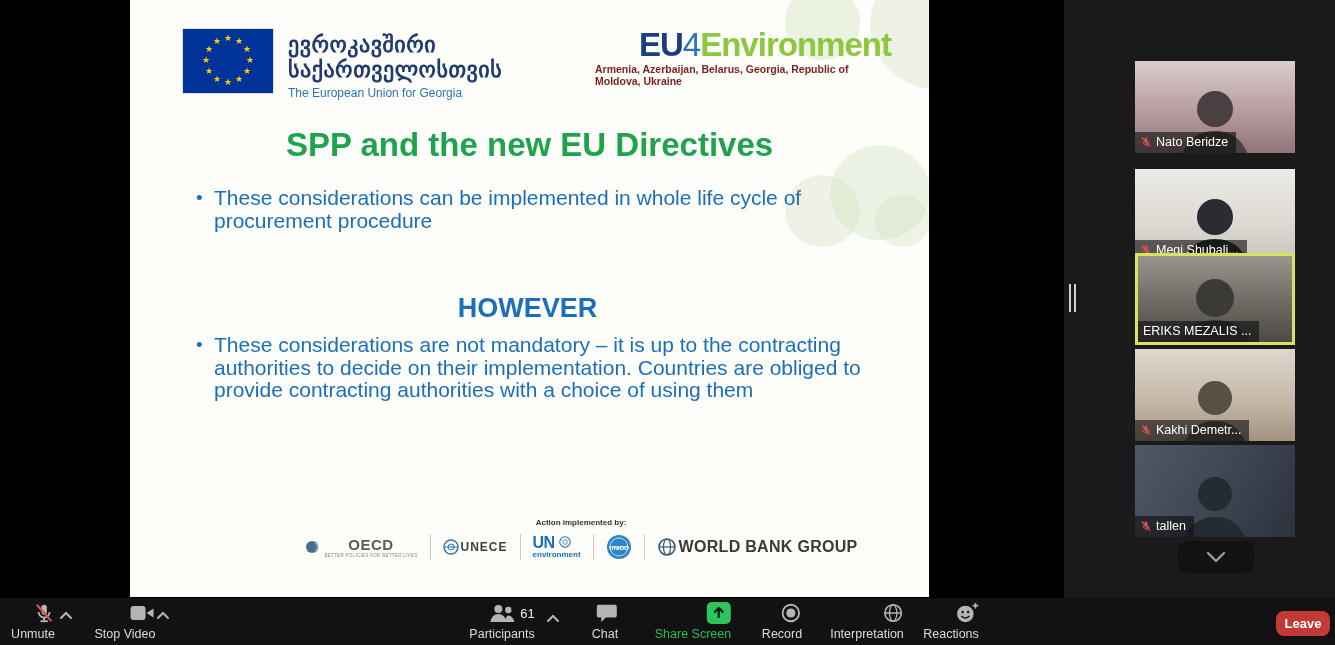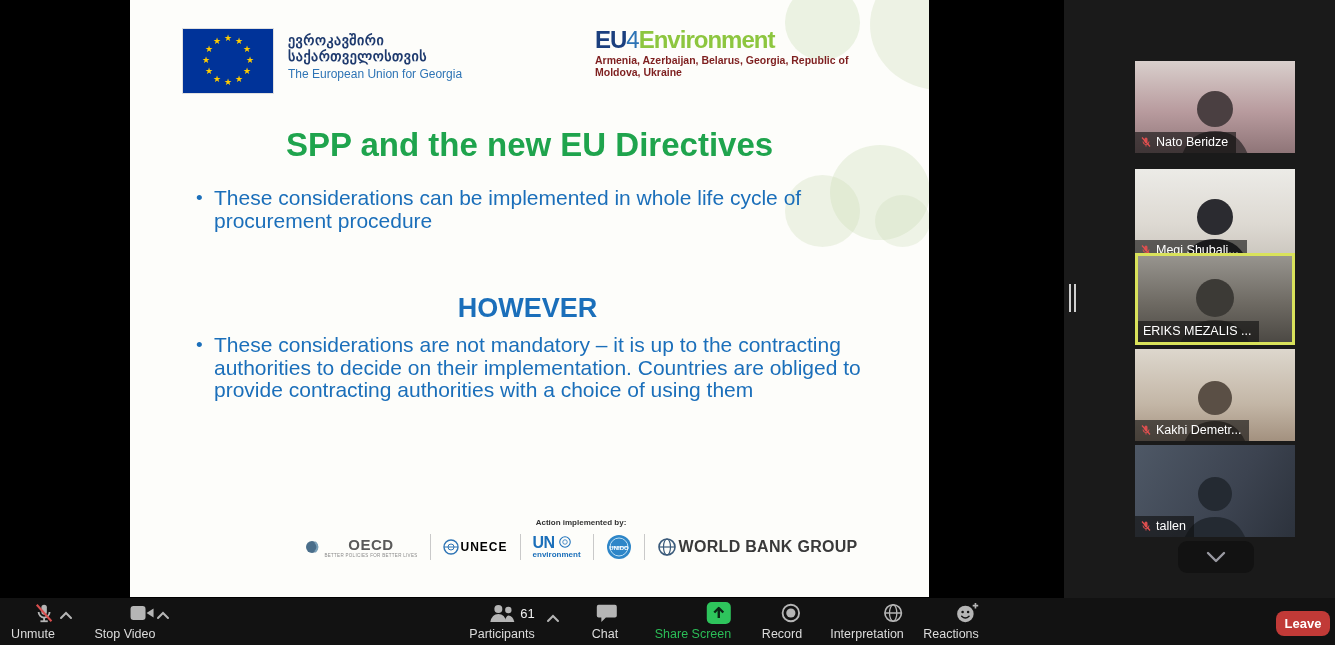"ევროკავშირი" .eu-georgia .ka { font-size: 14px -> 22px }
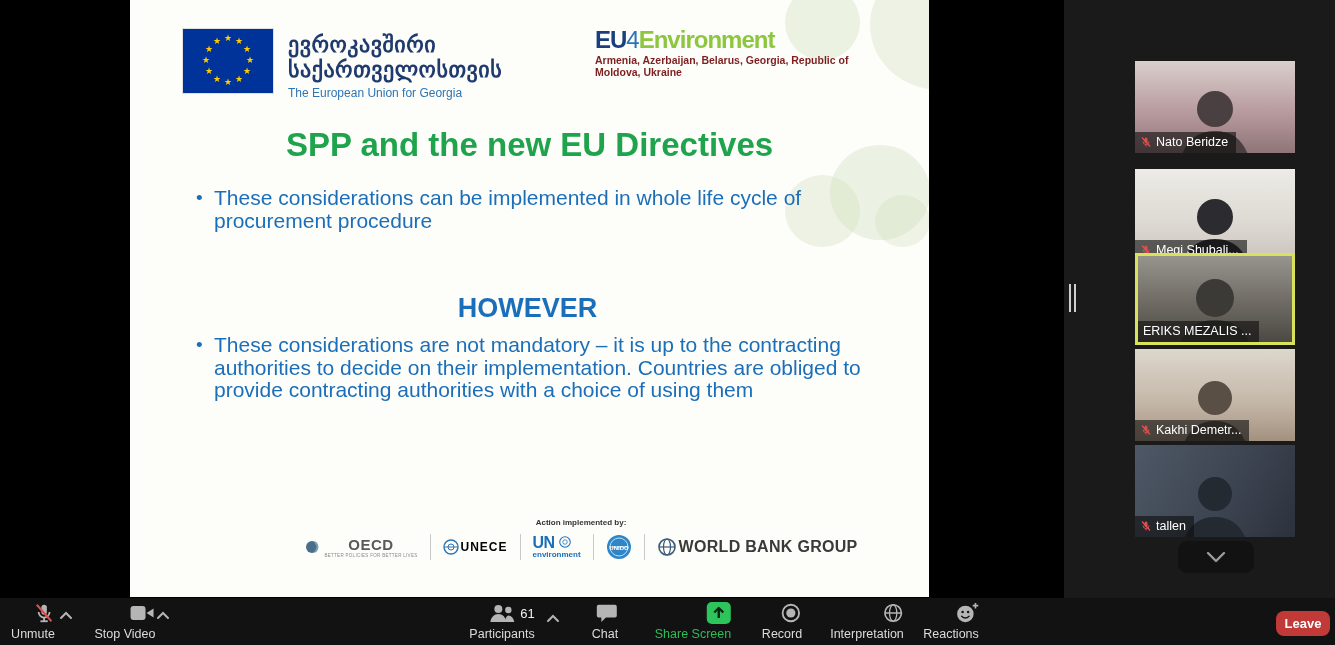"EU4Environment" .eu4env .wordmark { font-size: 24px -> 33px; margin-left: none -> 44px }
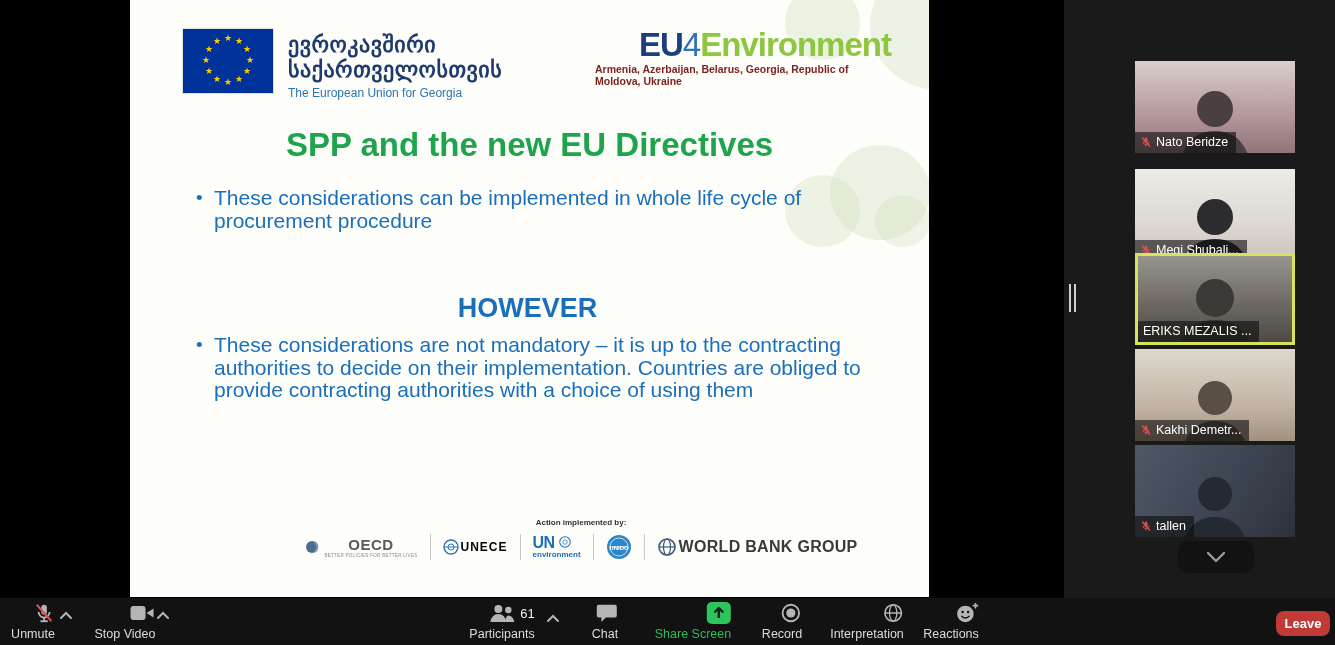"UNECE" .unece-txt { color: #000000 -> #404040 }
